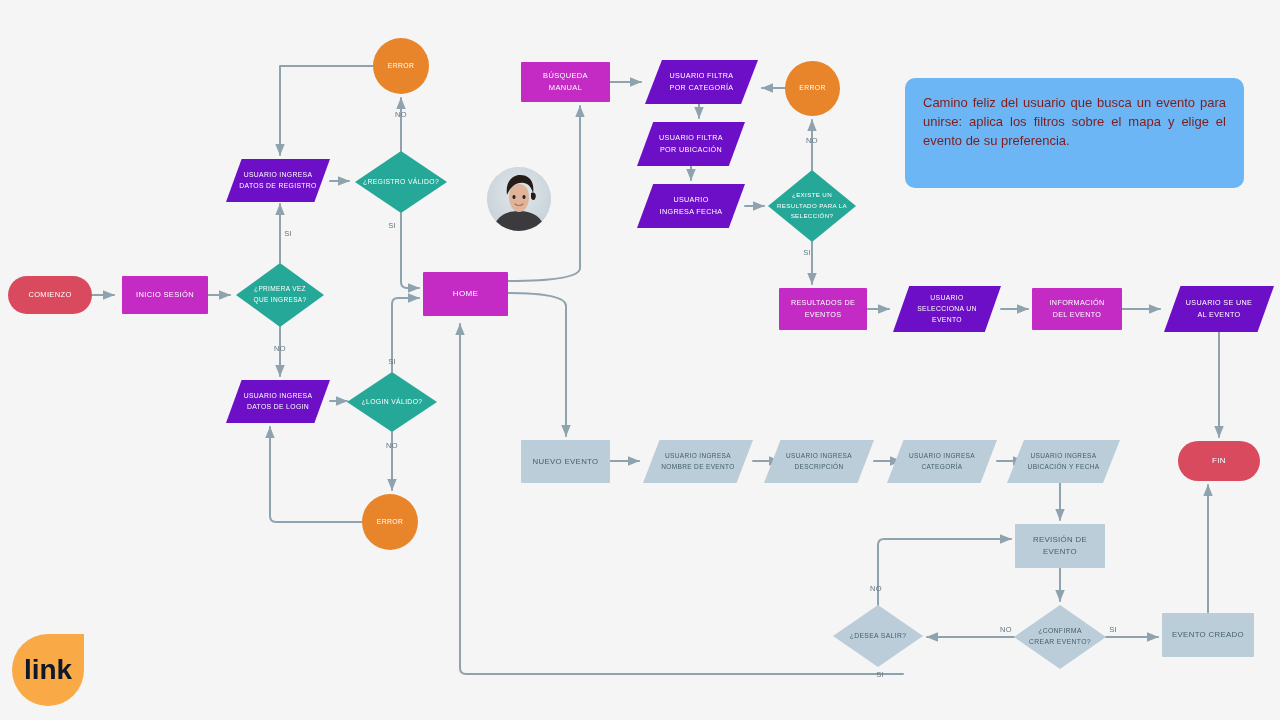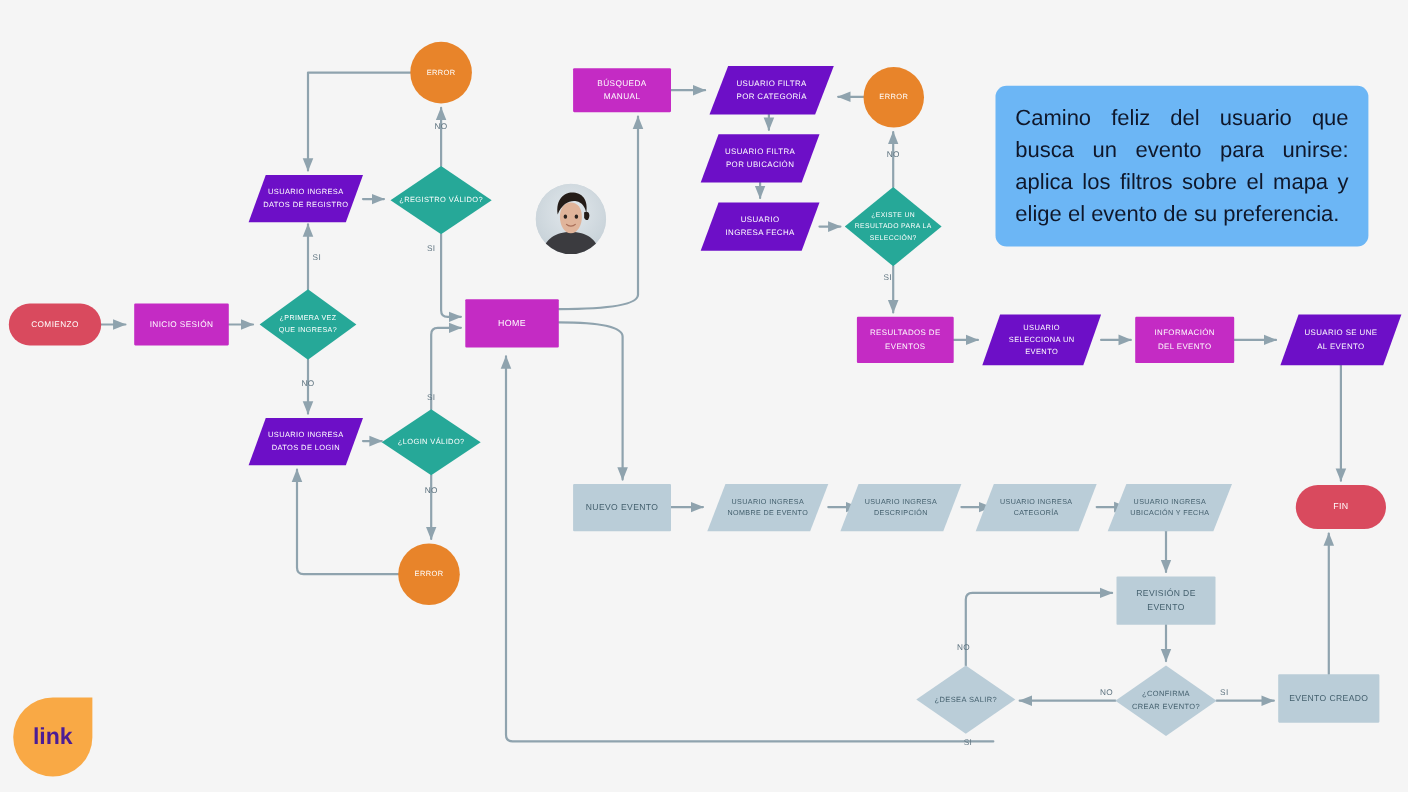"Camino feliz del usuario que" .callout { color: #0f172a -> #7f1d1d; font-size: 20px -> 13px }
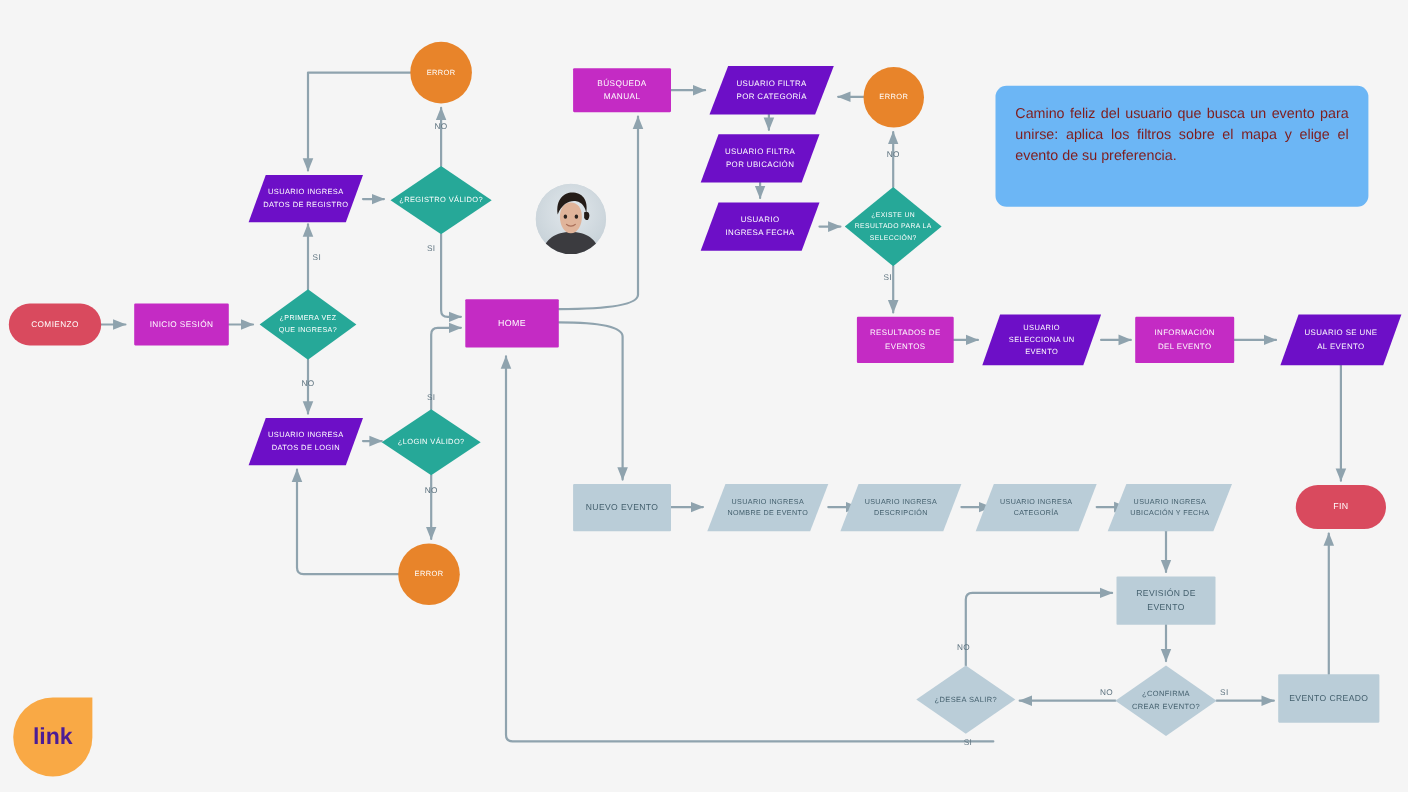"link" .link-badge { color: #4c1d95 -> #0f172a; font-size: 21px -> 28px }
